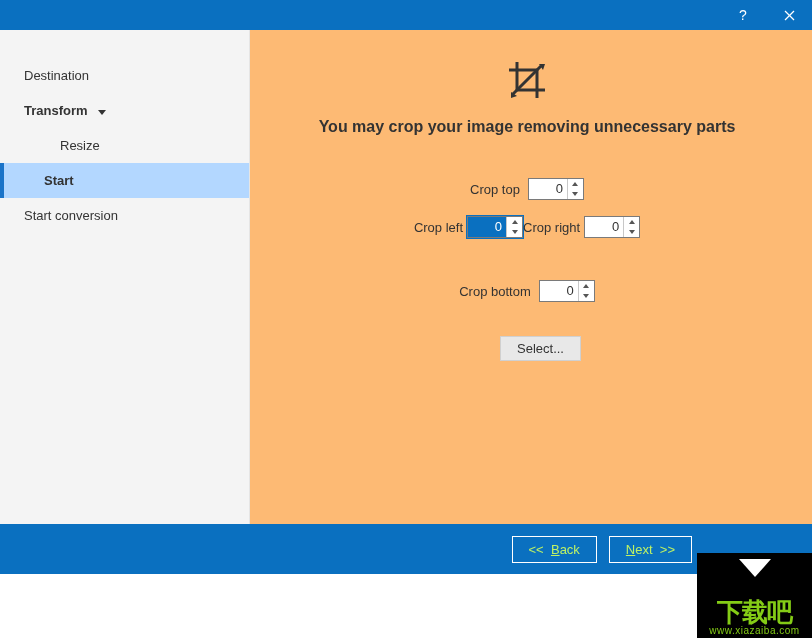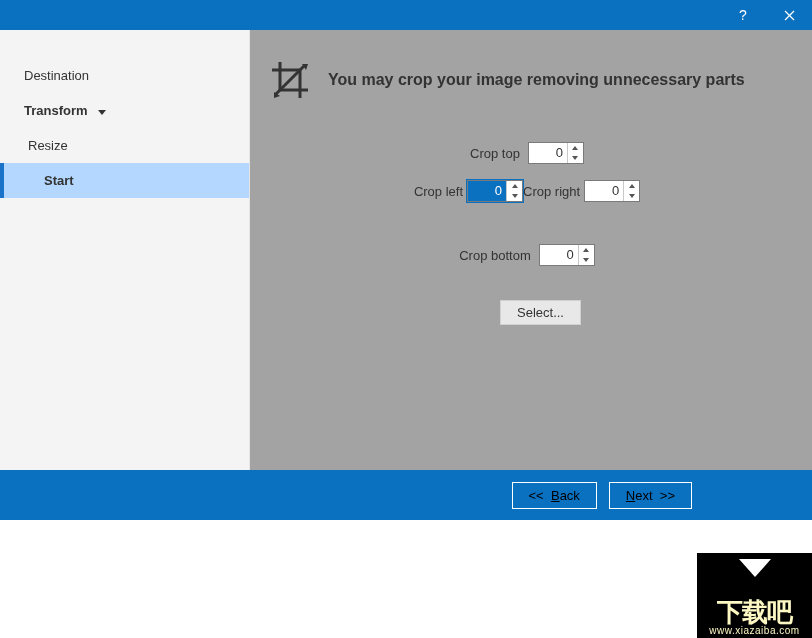"Destination" .main { background: #a3a3a3 -> #fdba74; height: 440px -> 494px }
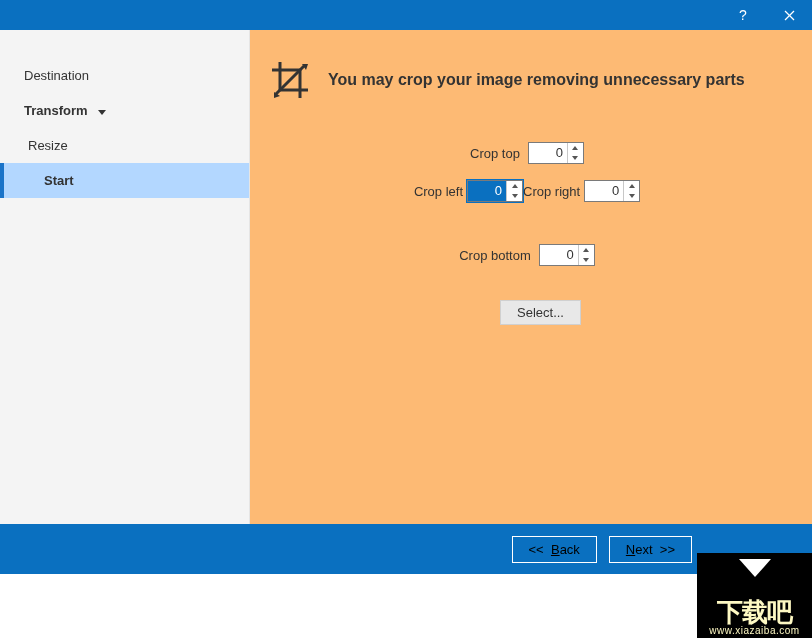"You may crop your image" .heading-row { flex-direction: none -> column }
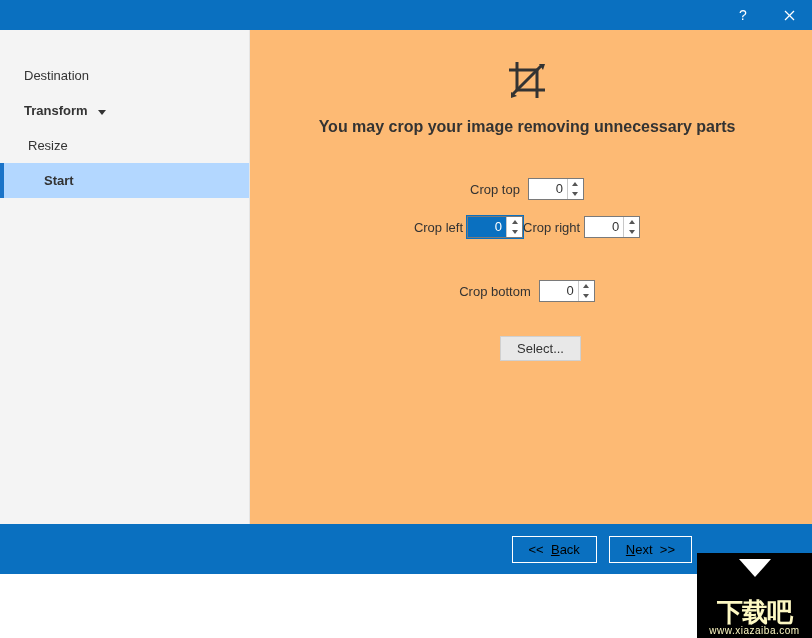"Resize" .sidebar-sub { padding: 10px 24px 10px 28px -> 10px 24px 10px 60px }
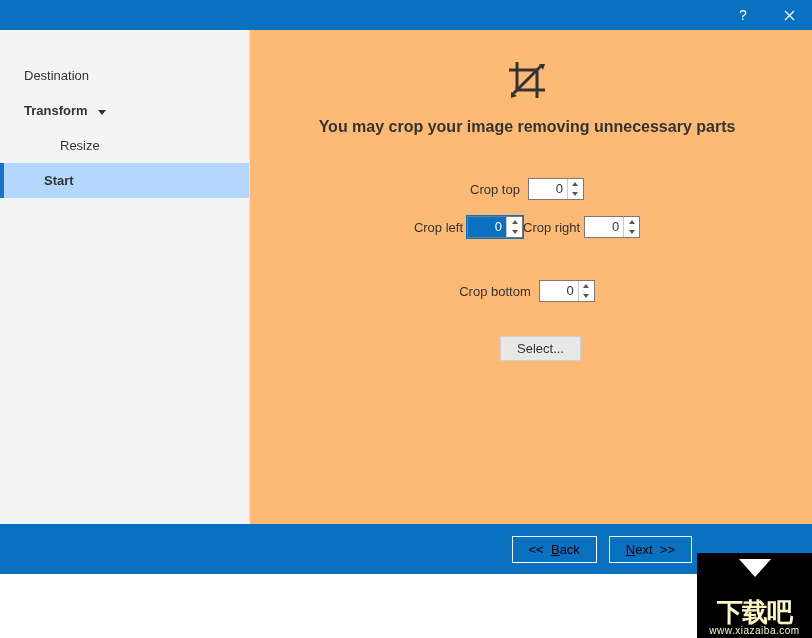"Start conversion" div.sidebar-item { html: none -> <div> <span>Start conversion</span> </div> }
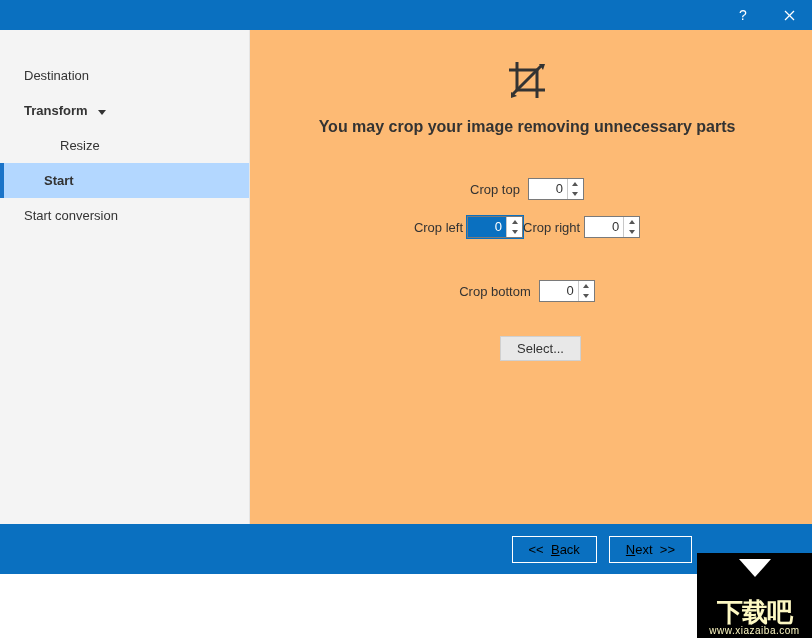"<< Back" .footer-btn { color: #000000 -> #bef264 }
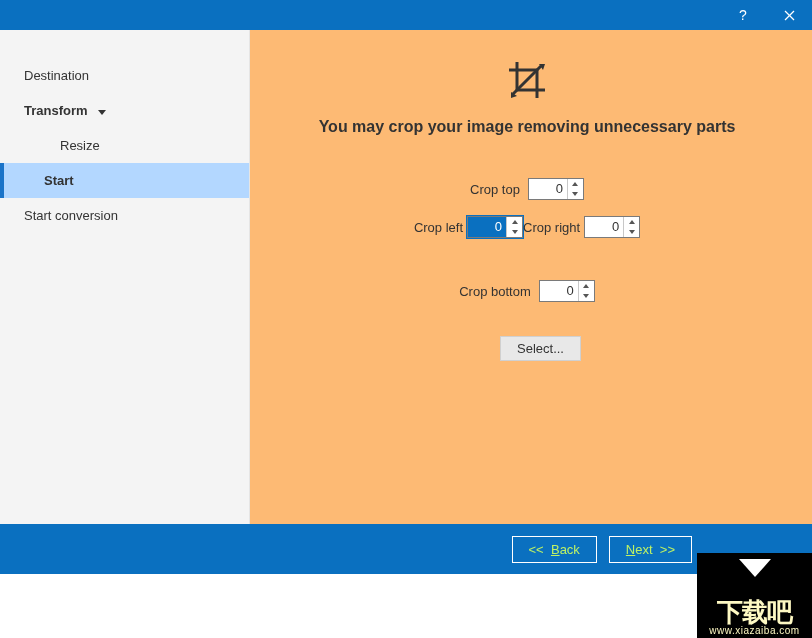"下载吧" .watermark { color: #fef9c3 -> #84cc16 }
